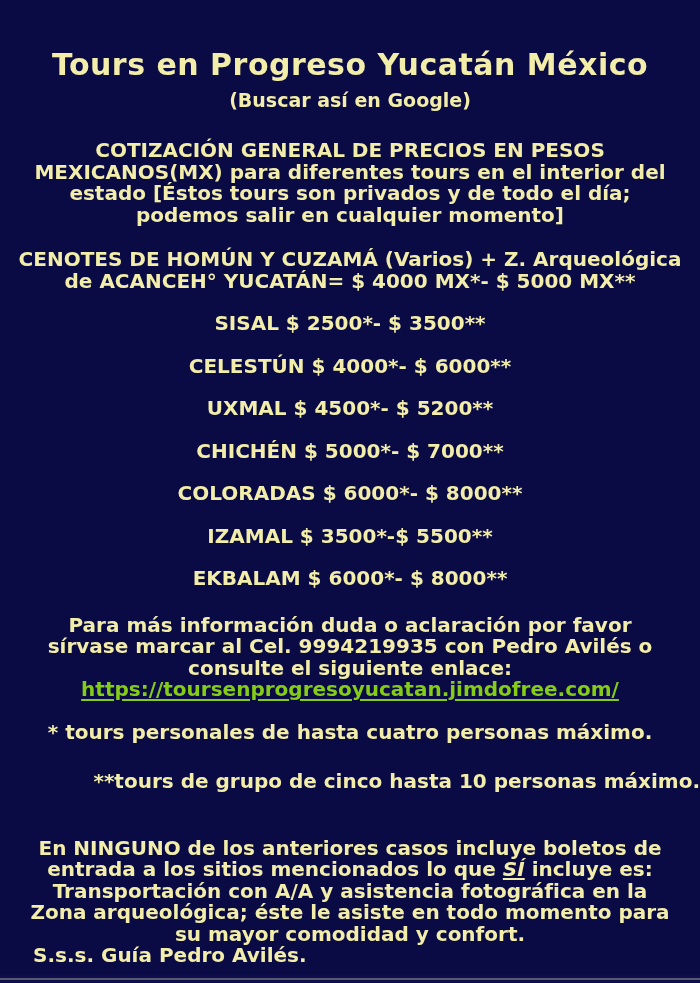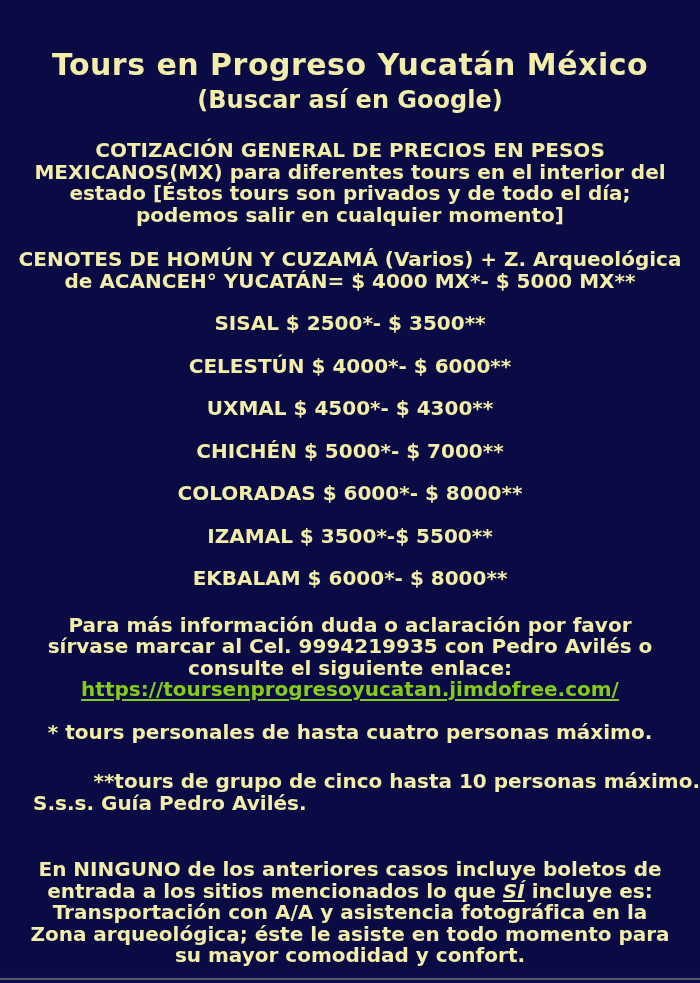"(Buscar así en Google)" .subtitle { font-size: 24px -> 19px }
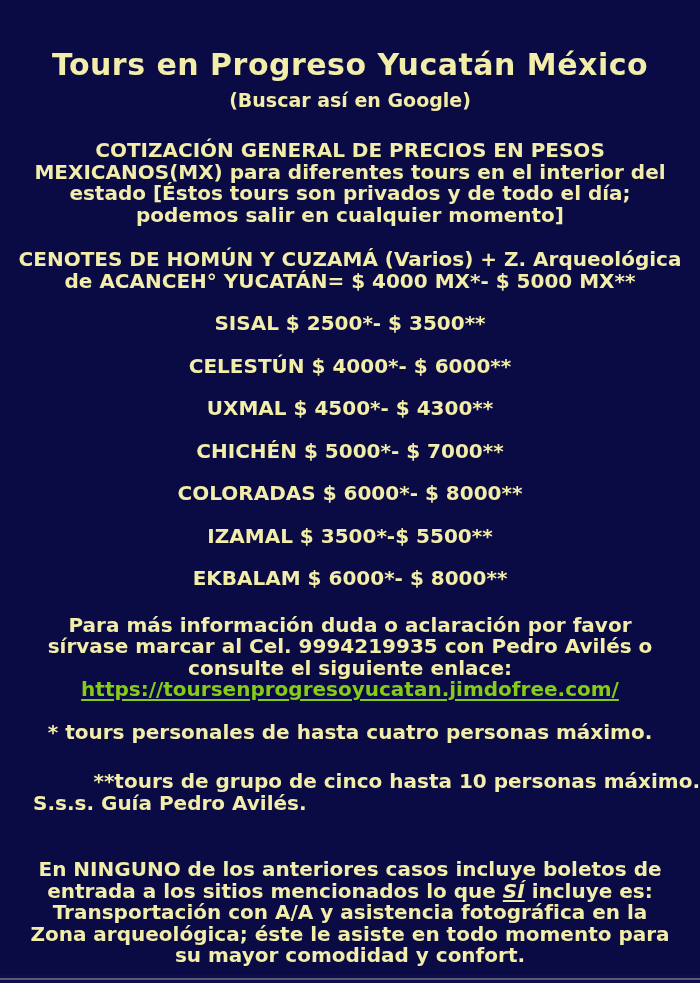"UXMAL $ 4500*- $ 4300**" div.tour-row { text: 4300 -> 5200 }
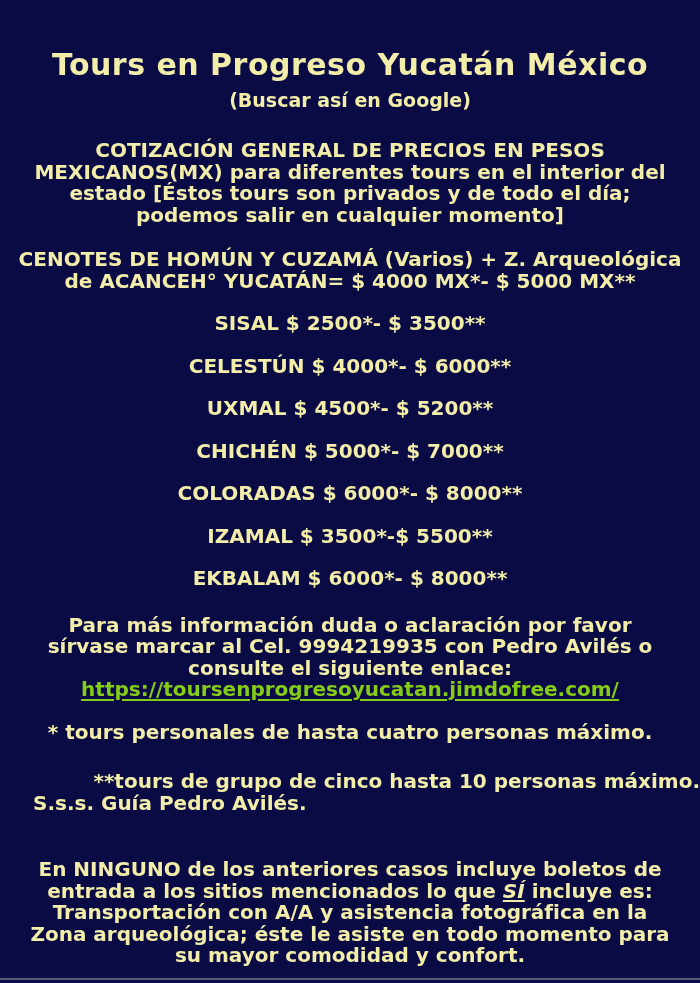"S.s.s. Guía Pedro Avilés." div.body-text { order: before "En NINGUNO de los anteriores" -> after "En NINGUNO de los anteriores" }
